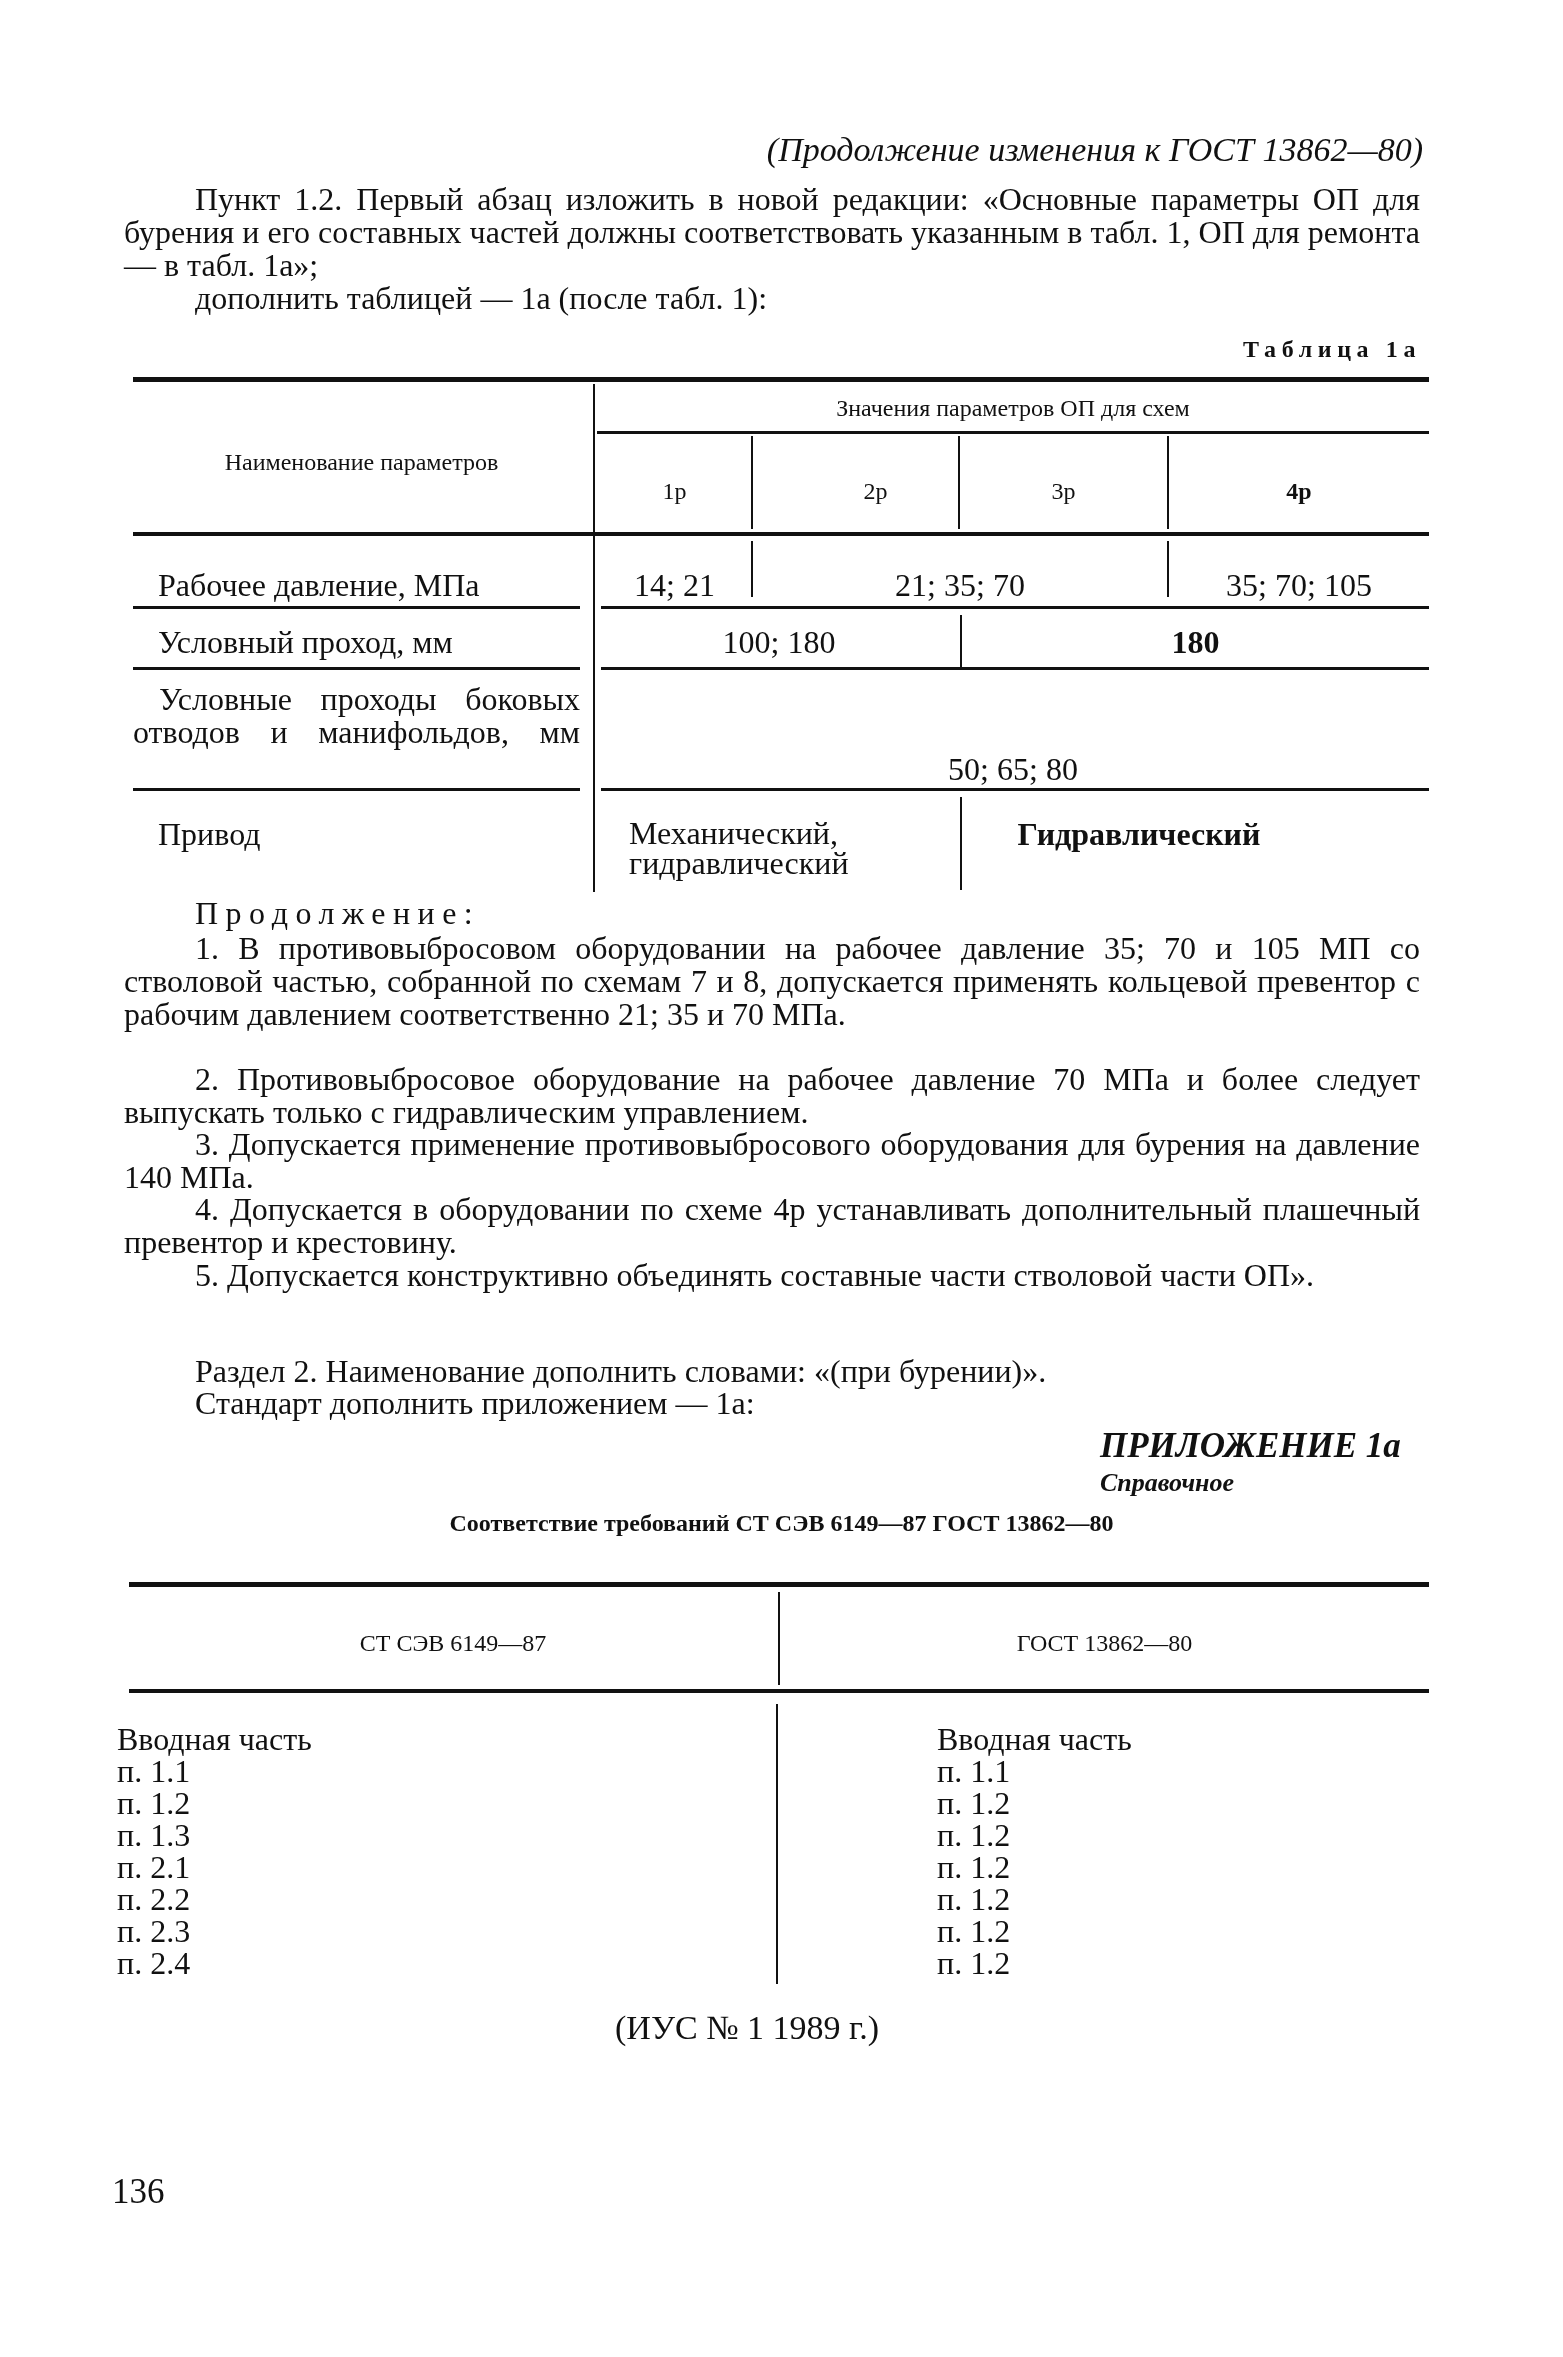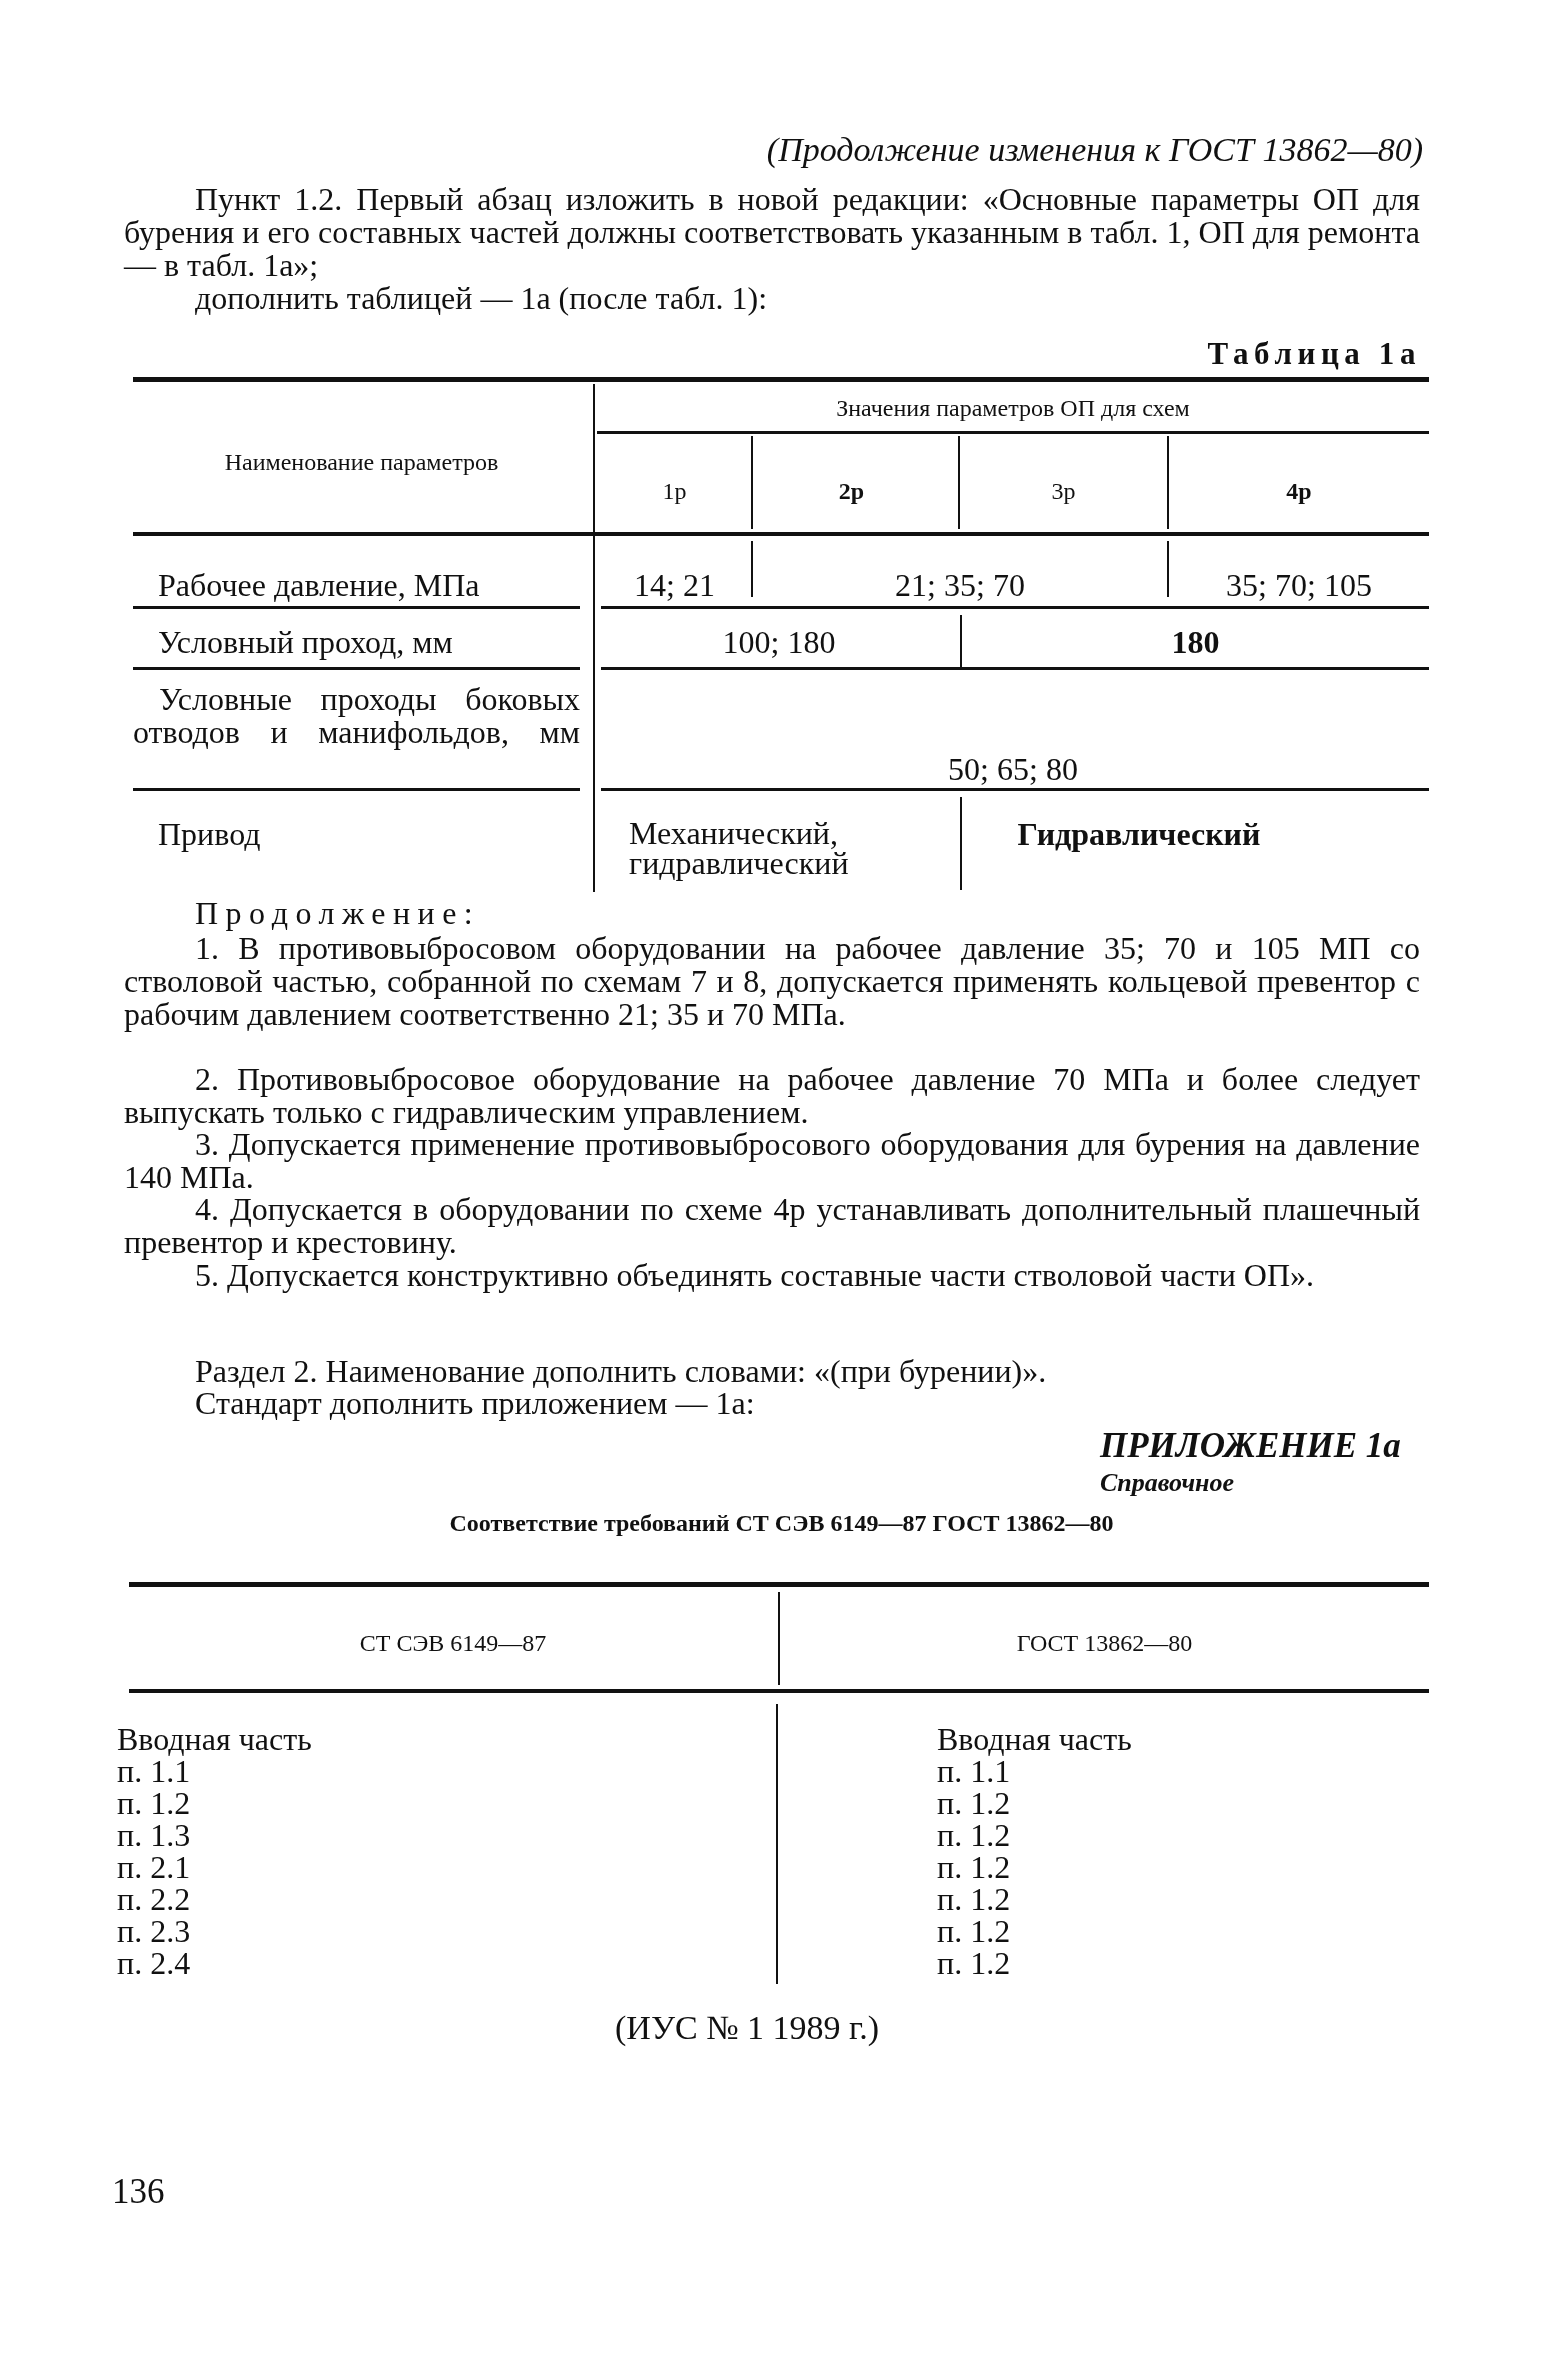"Таблица 1а" .tbl-title { font-size: 31px -> 24px }
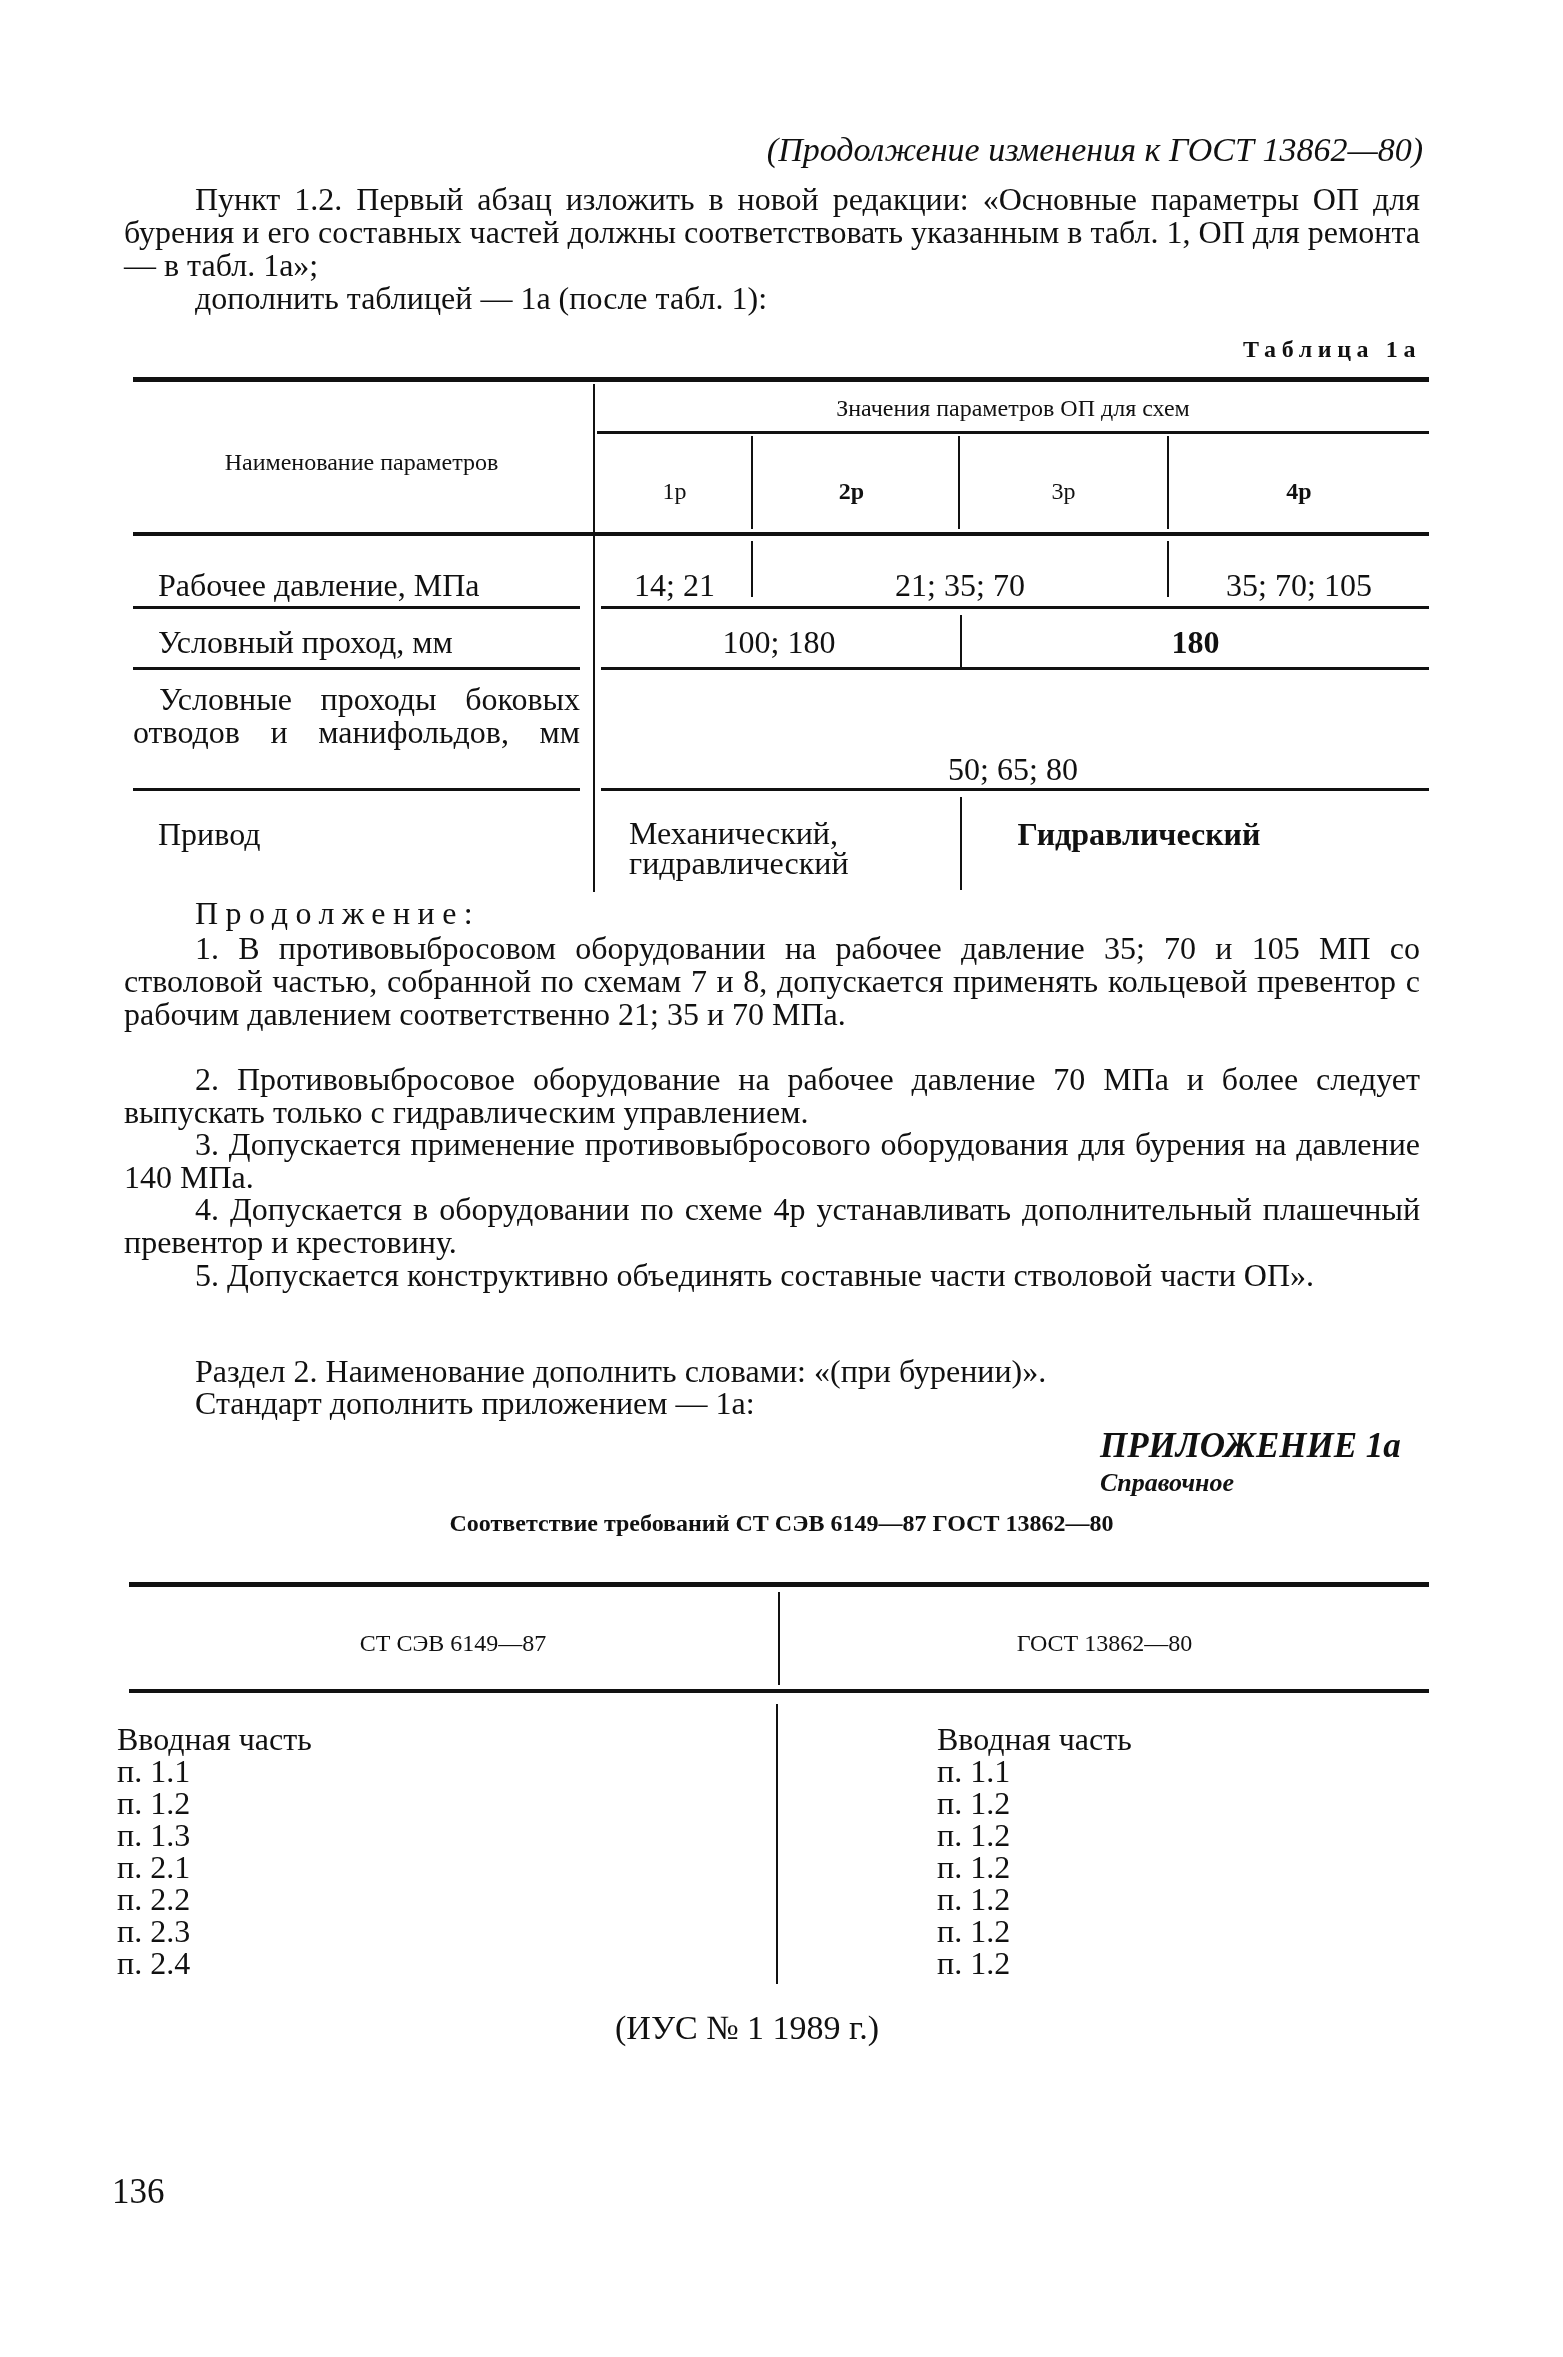"2р" div.cell { font-weight: bold -> none; left: 749px -> 773px }
